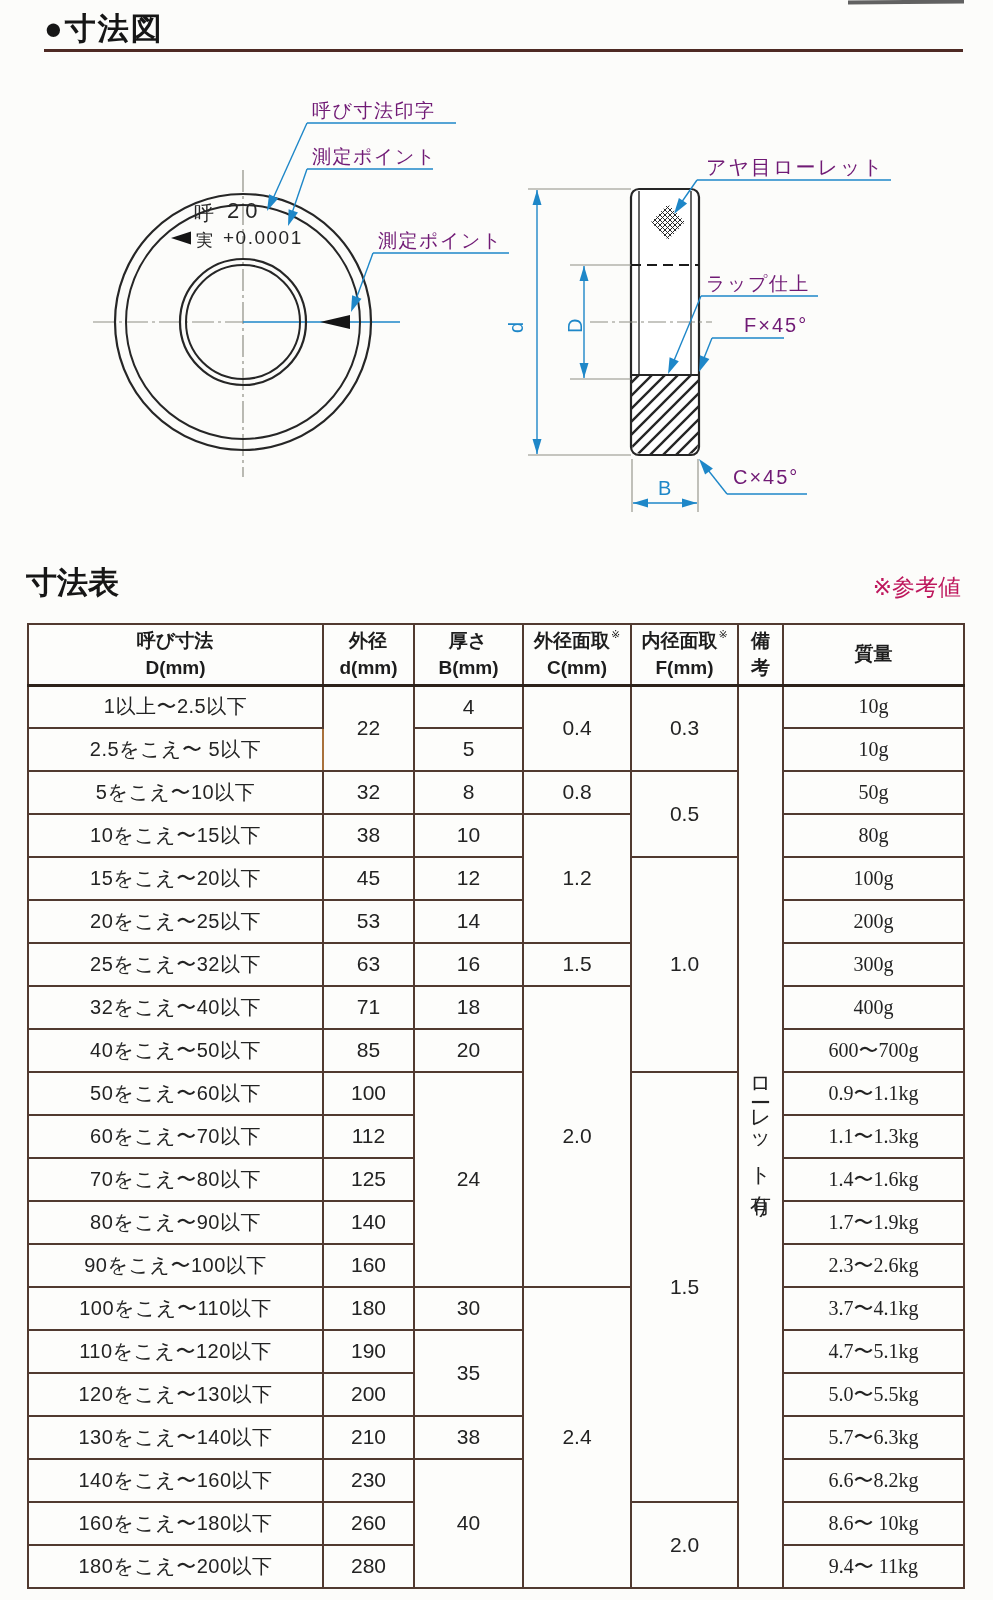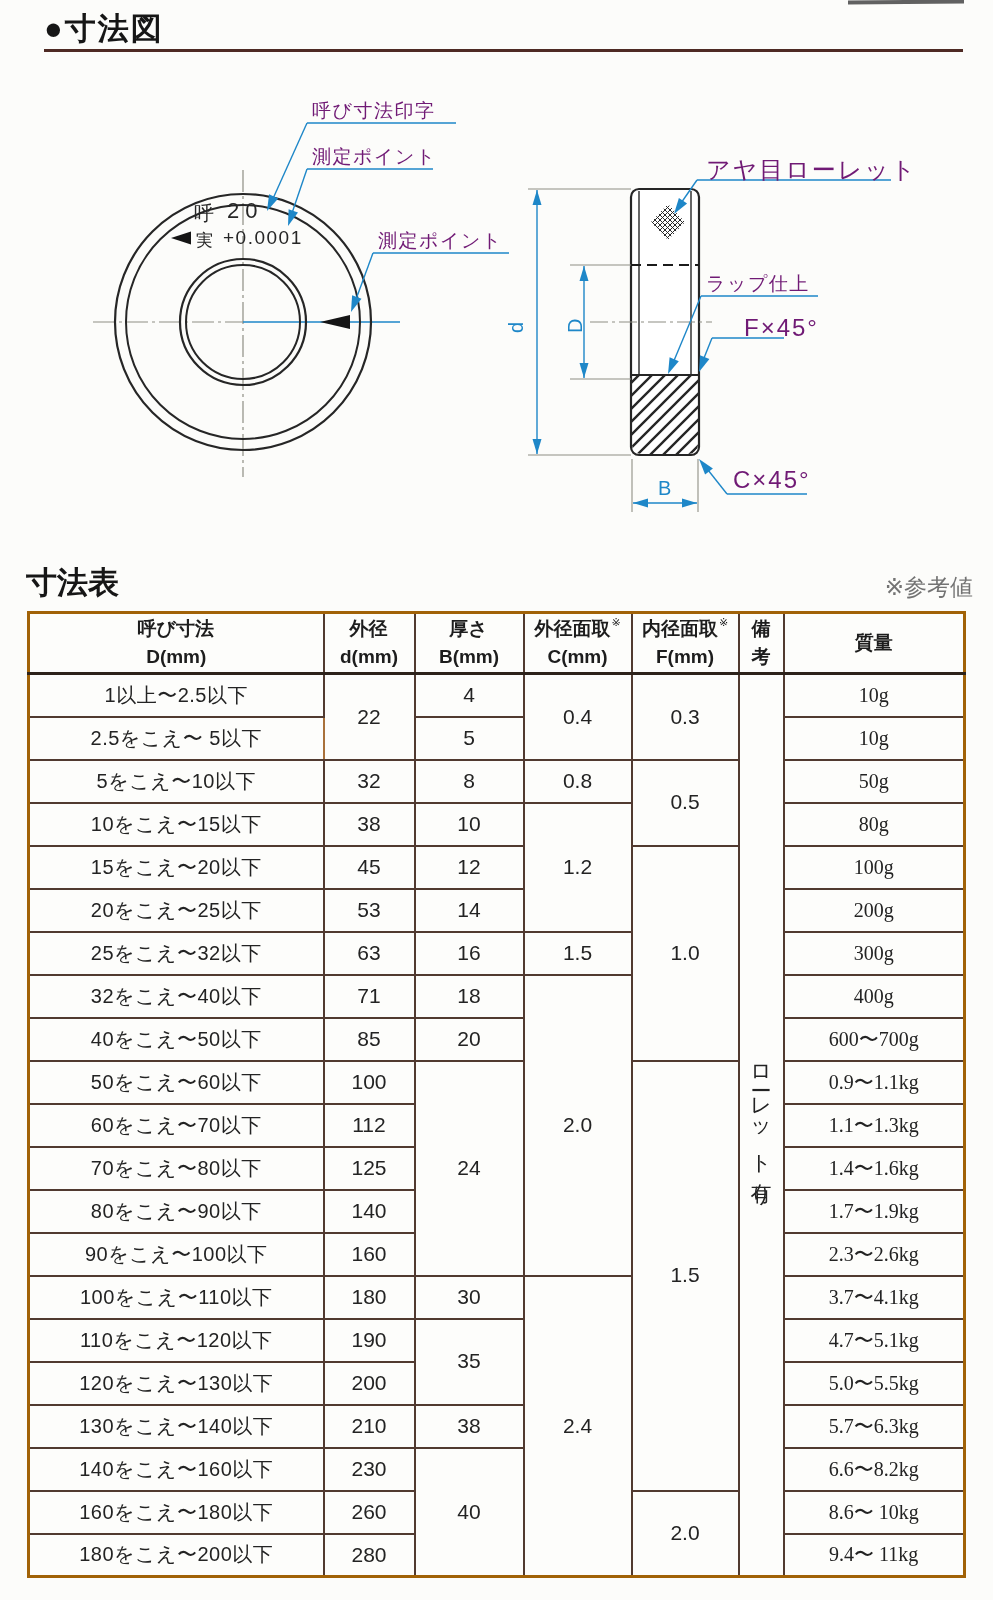"アヤ目ローレット" .dlabel.big { font-size: 24px -> 20px }
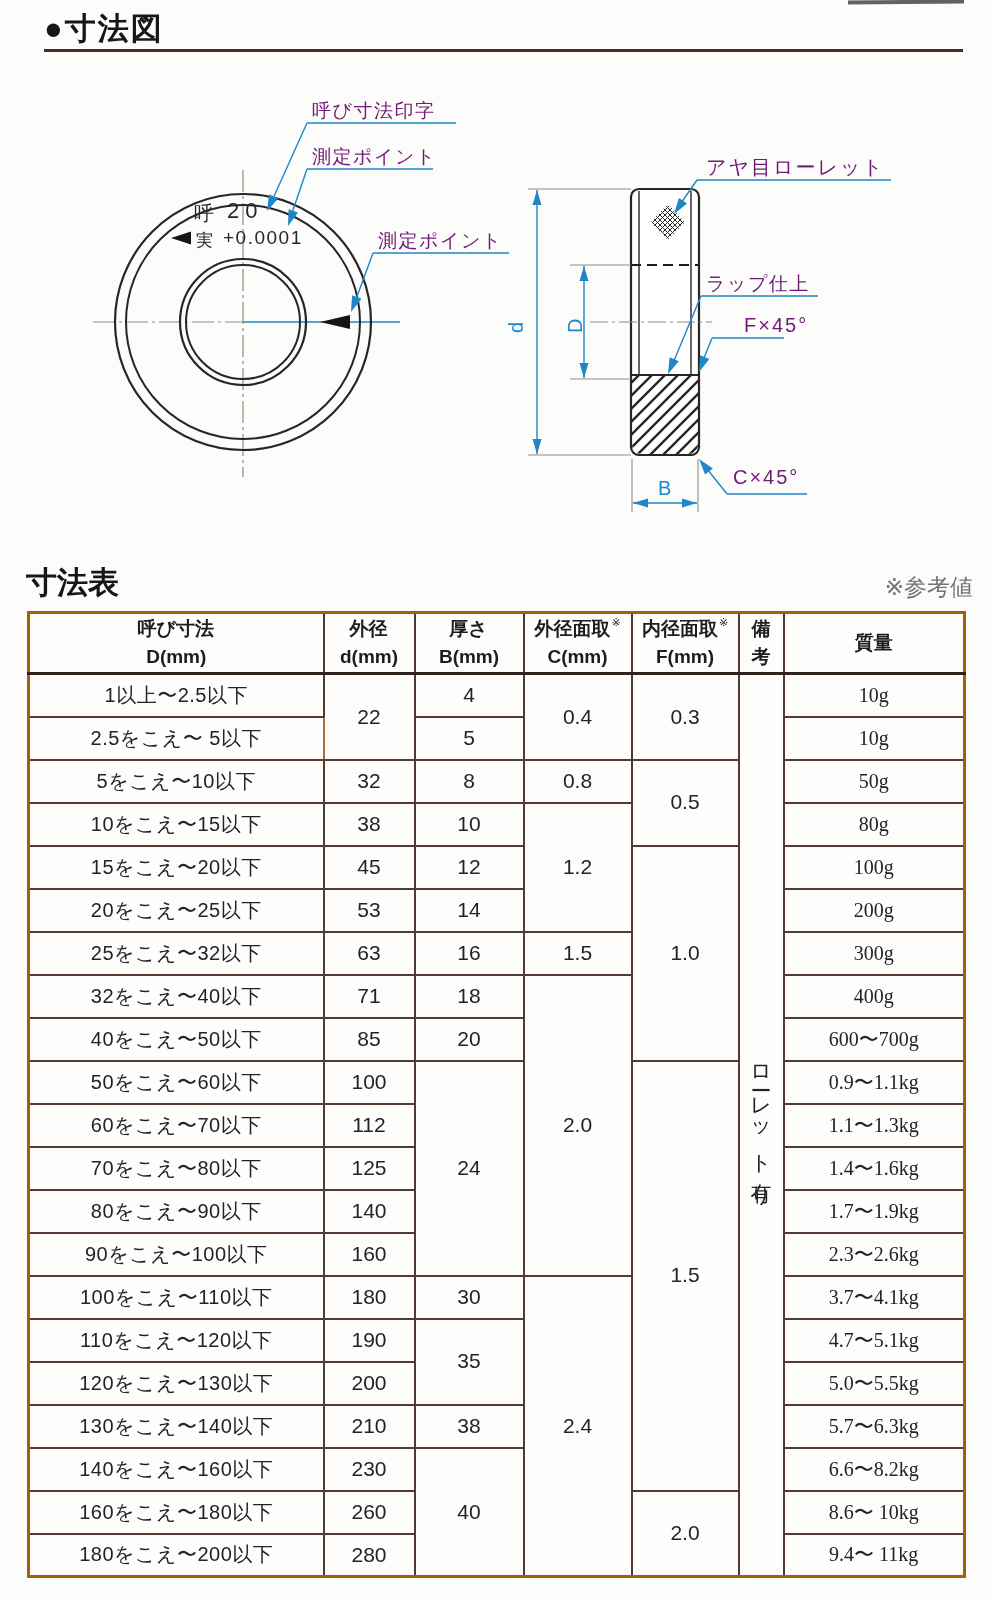"※参考値" .tbl-note { color: #737373 -> #be185d; right: 20px -> 32px }
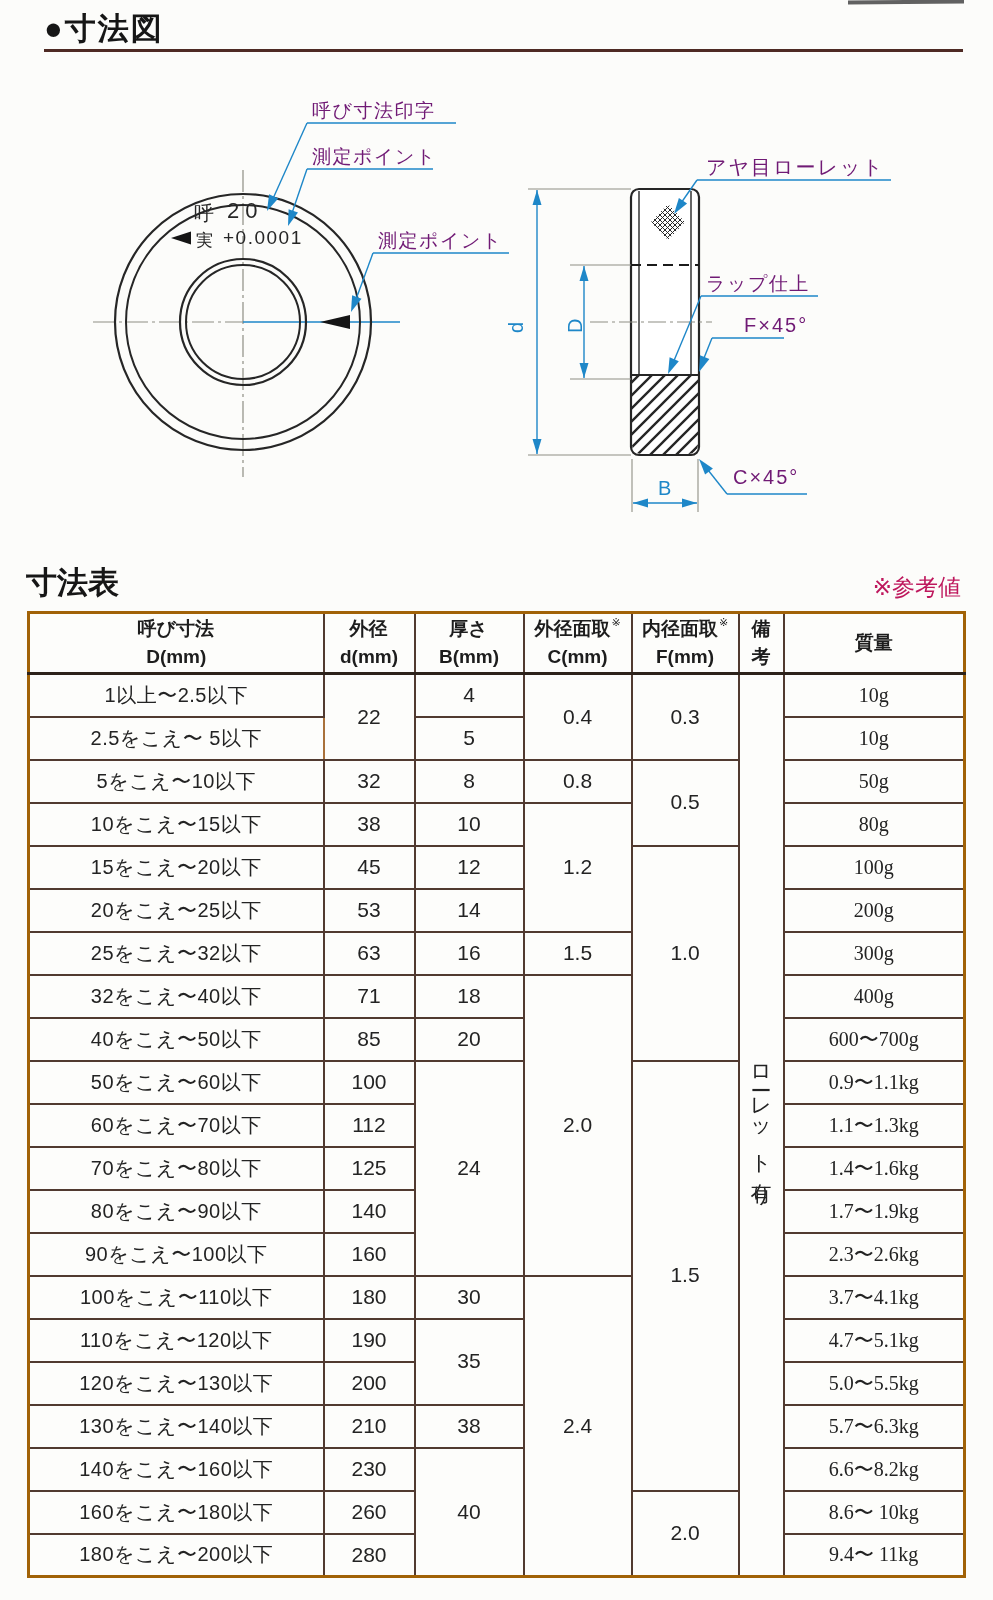"呼び寸法" table.dim { border: 3px solid #a16207 -> 1px solid #a16207; margin-top: none -> 12px }
